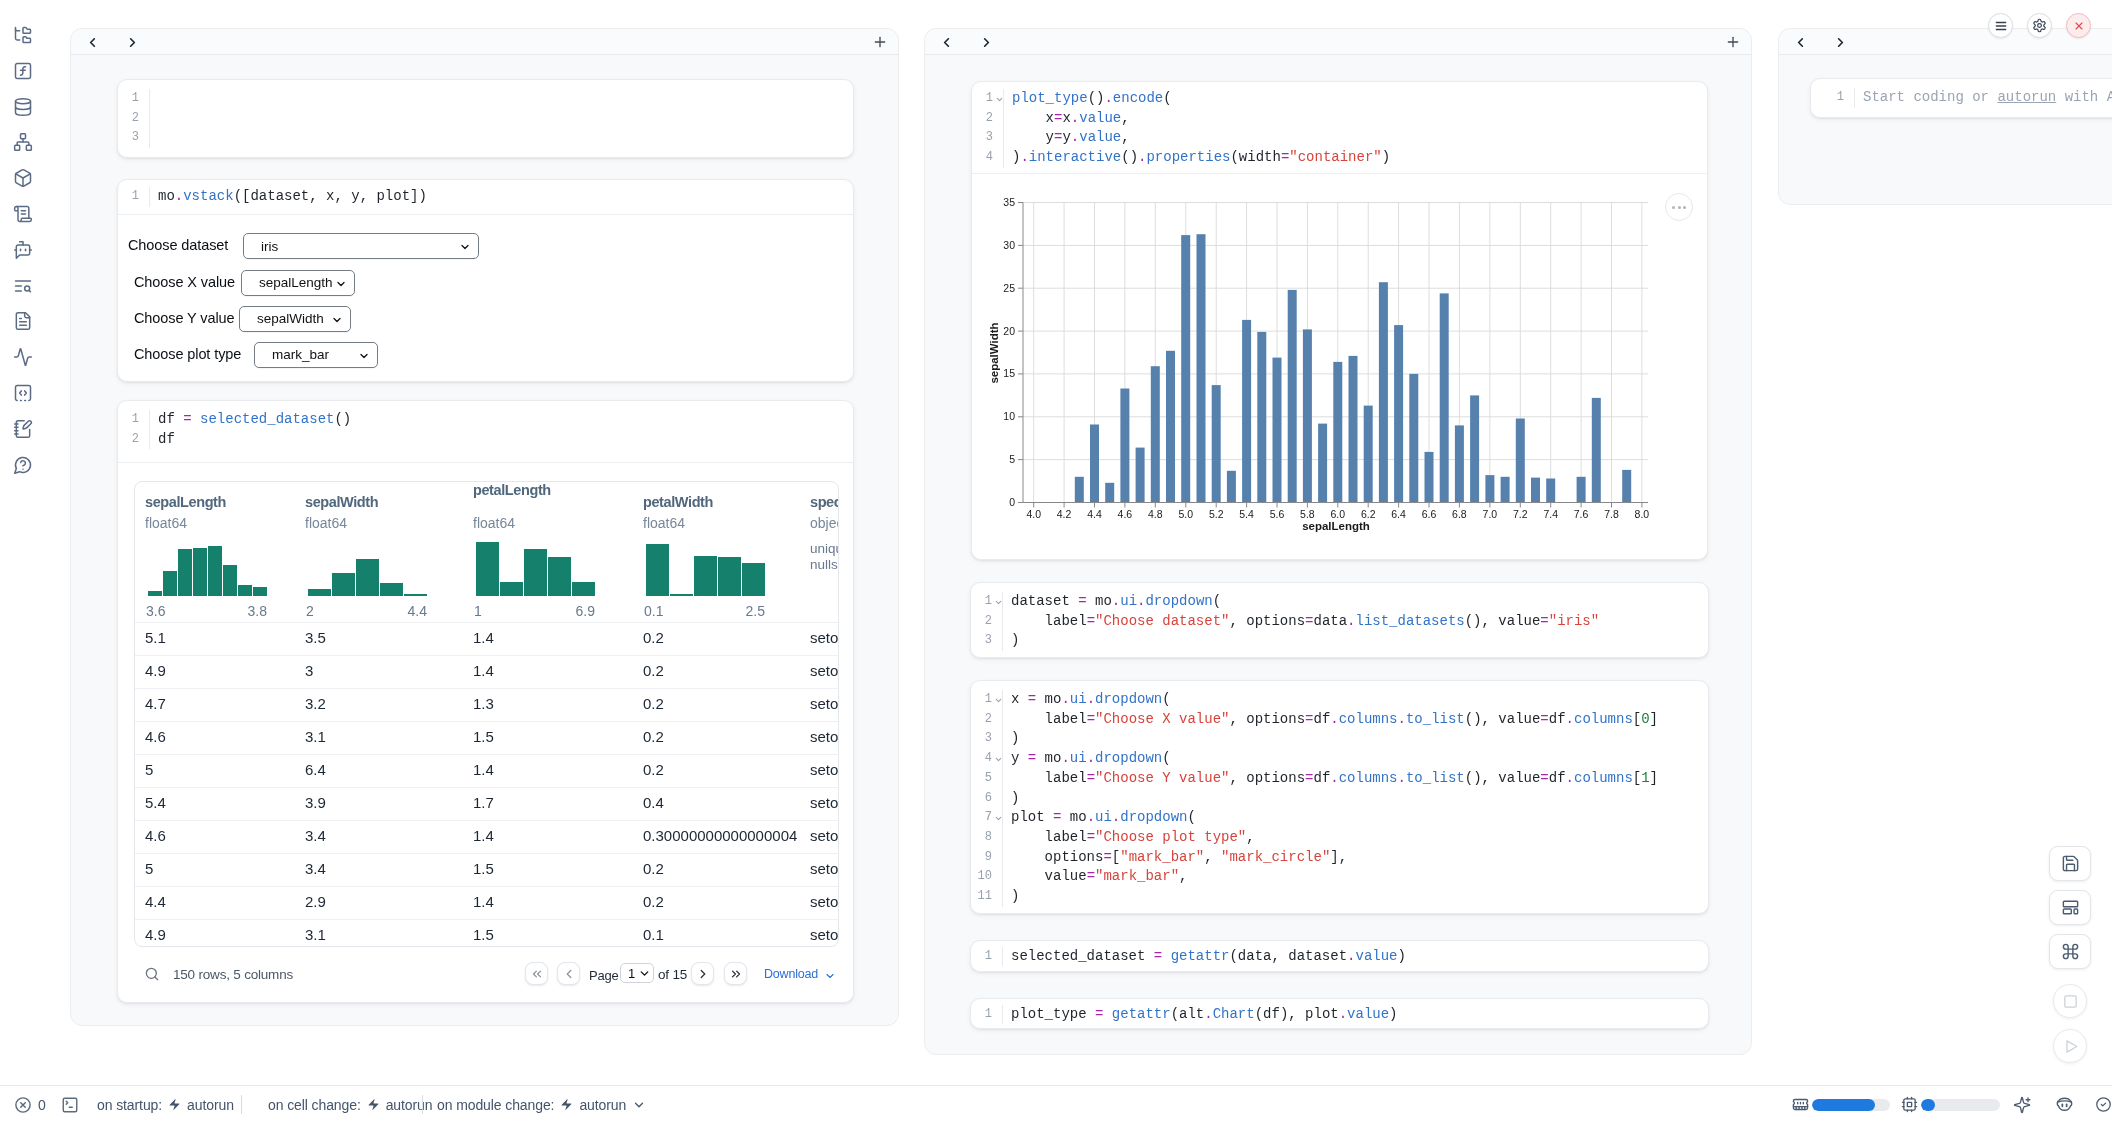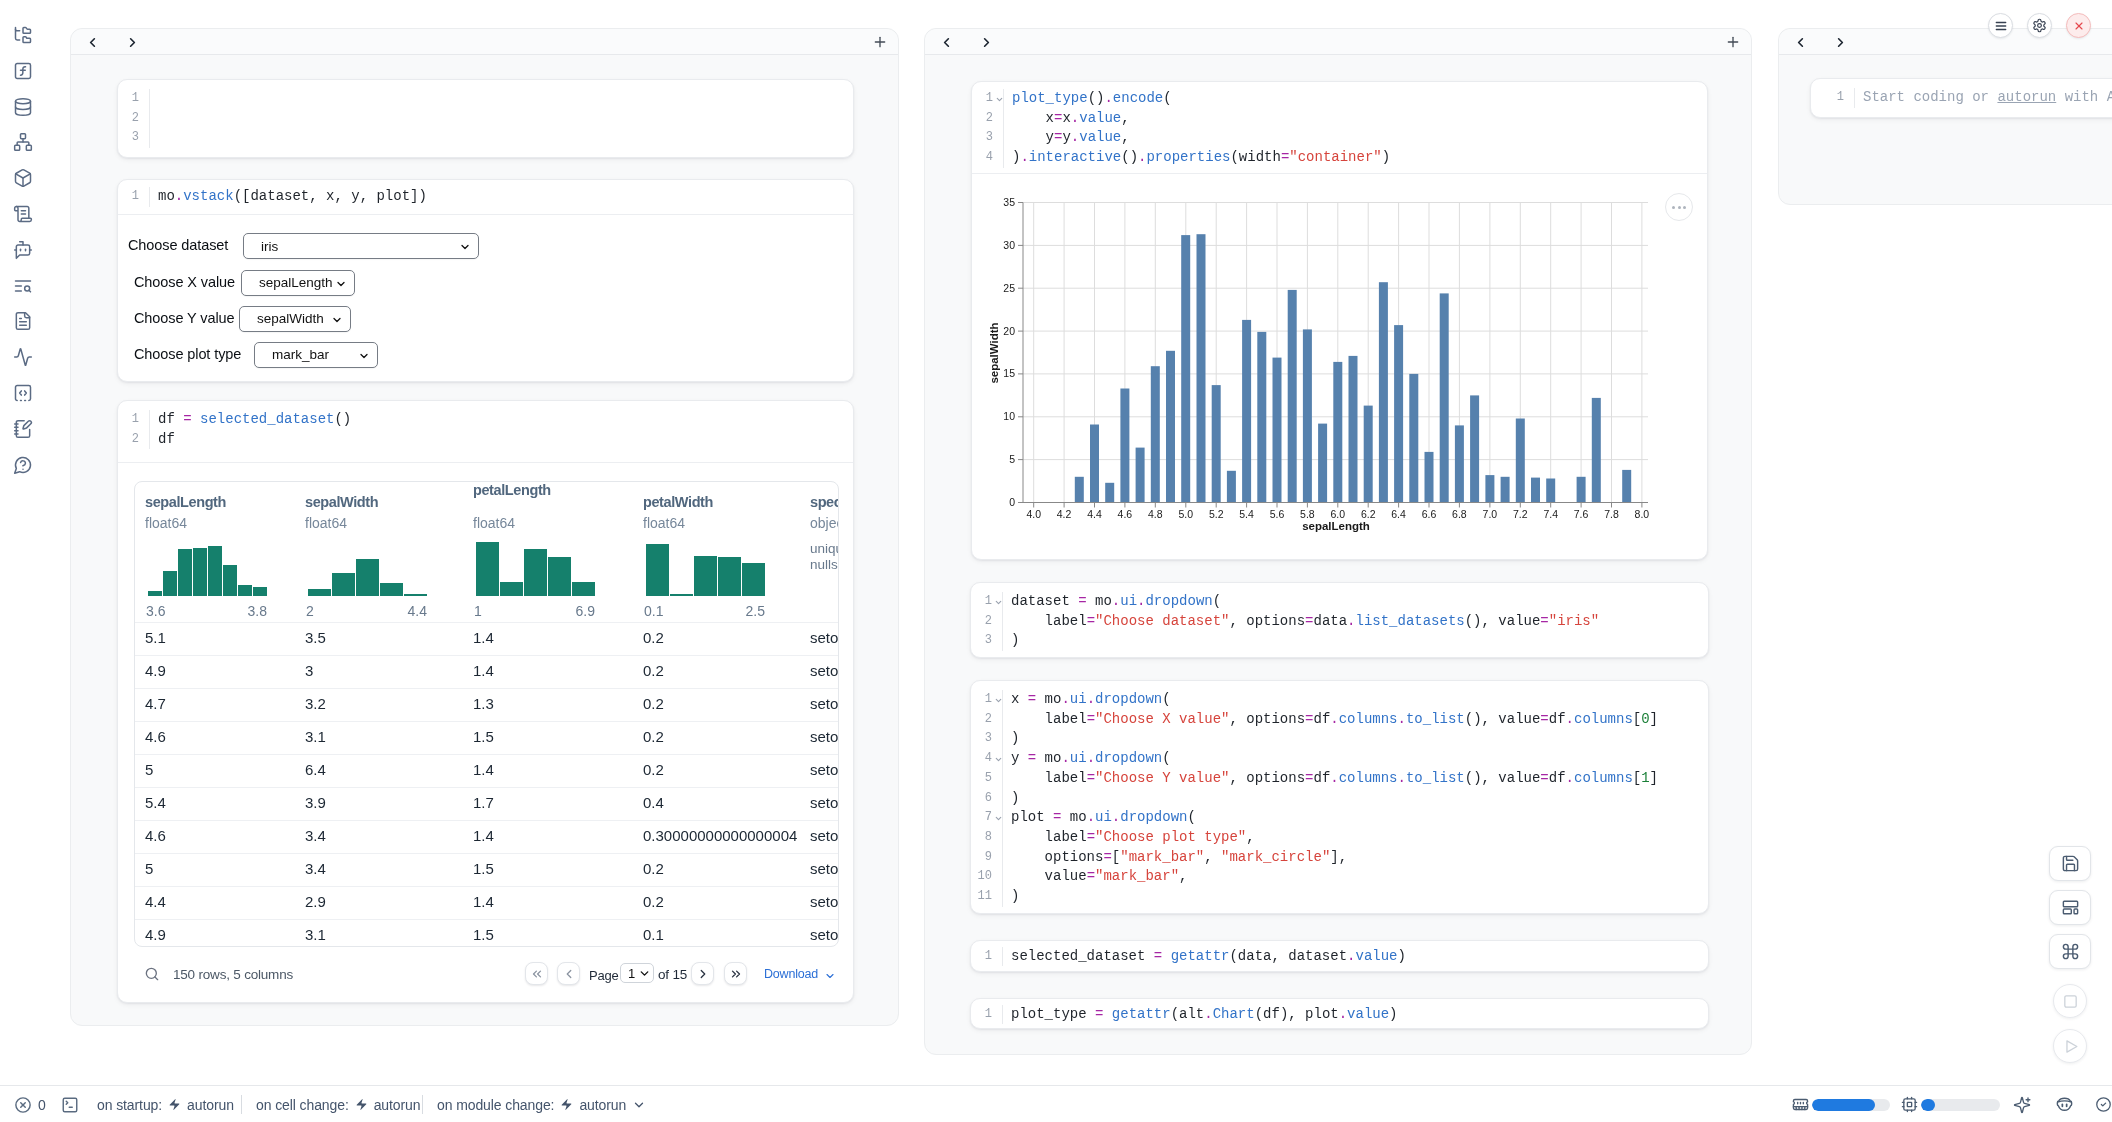"on cell change: autorun" div.sbitem { left: 256px -> 268px }
